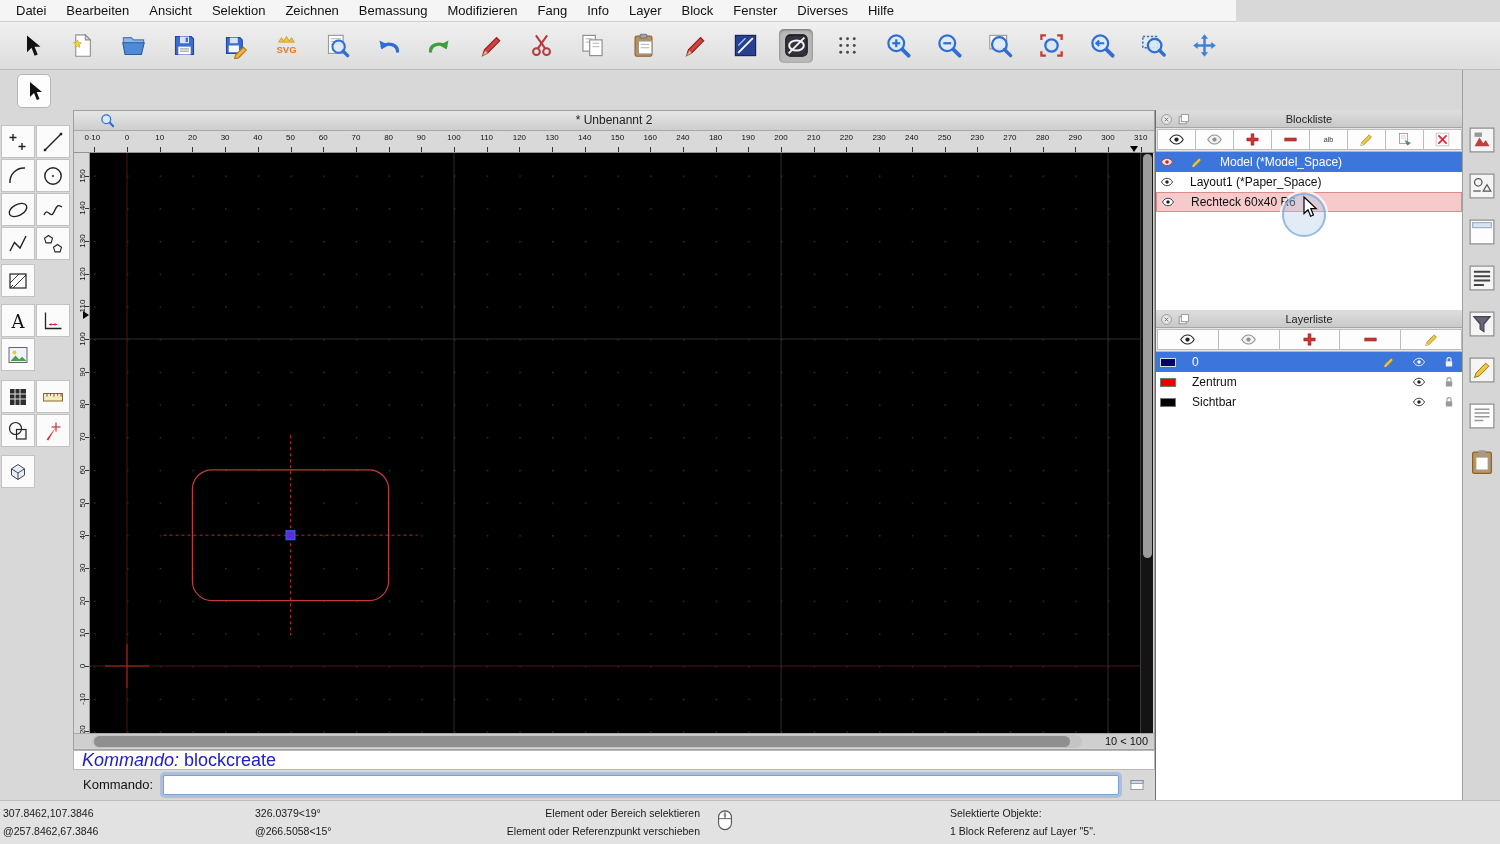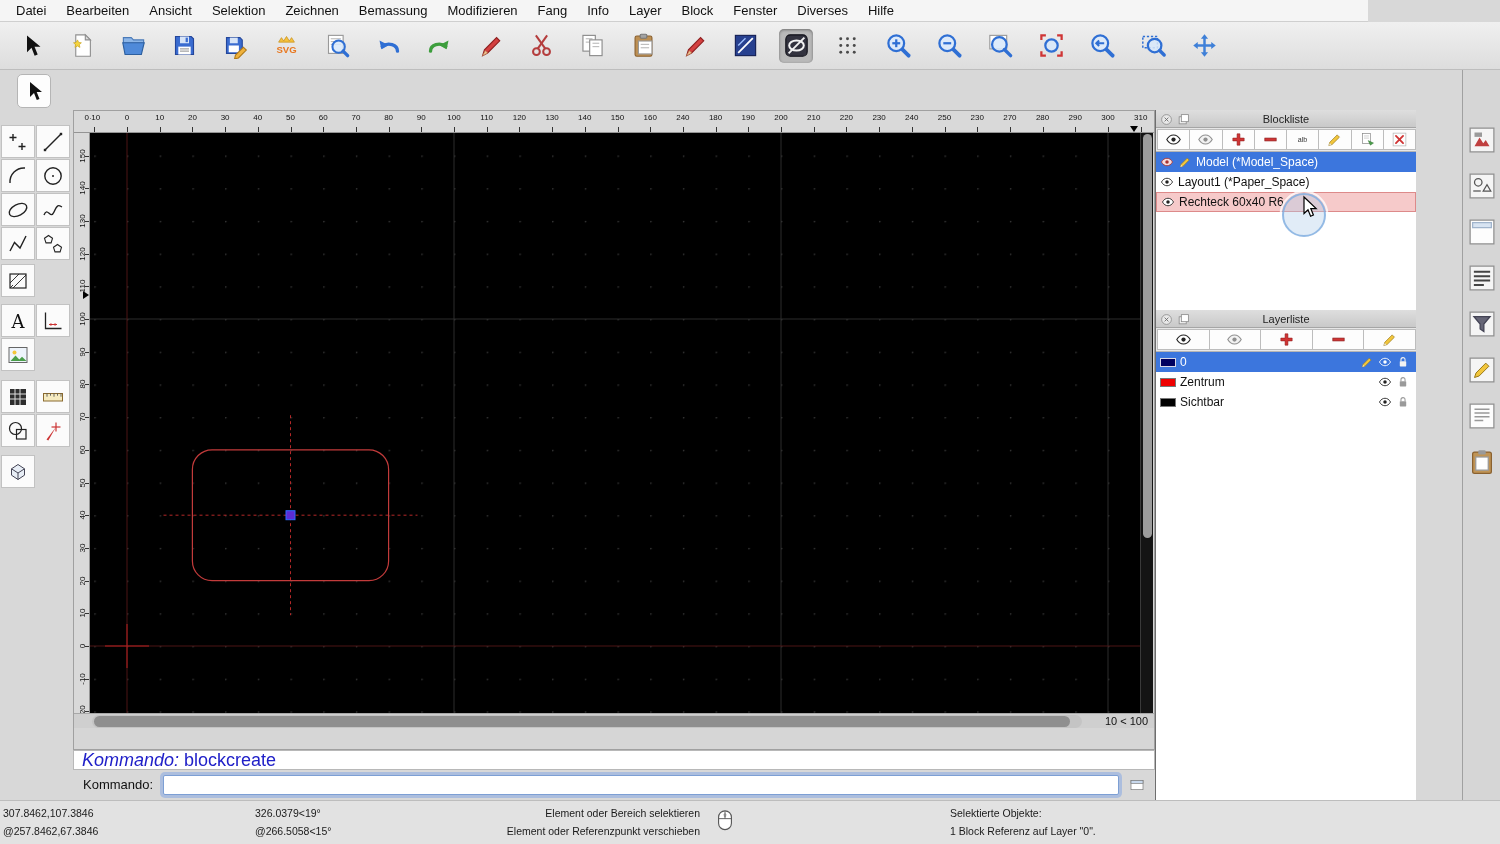"Datei" .menubar { width: 1368px -> 1236px }
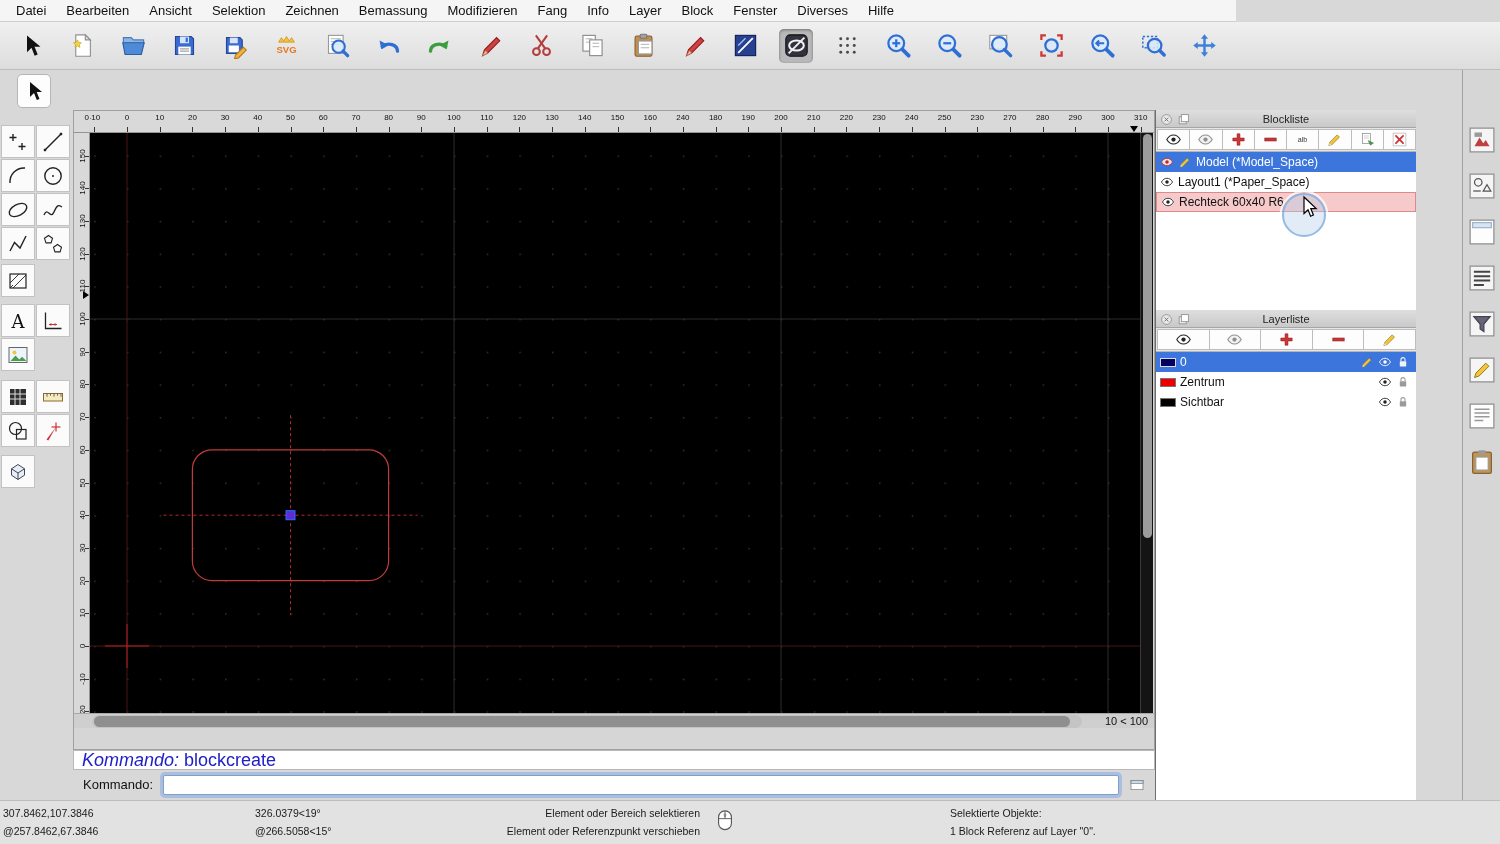"* Unbenannt 2" div.doc-titlebar { html: none -> <div> <span> <svg> <line></line> <circle></circle> </svg> </span> <span>* Unbenannt 2</span> </div> }
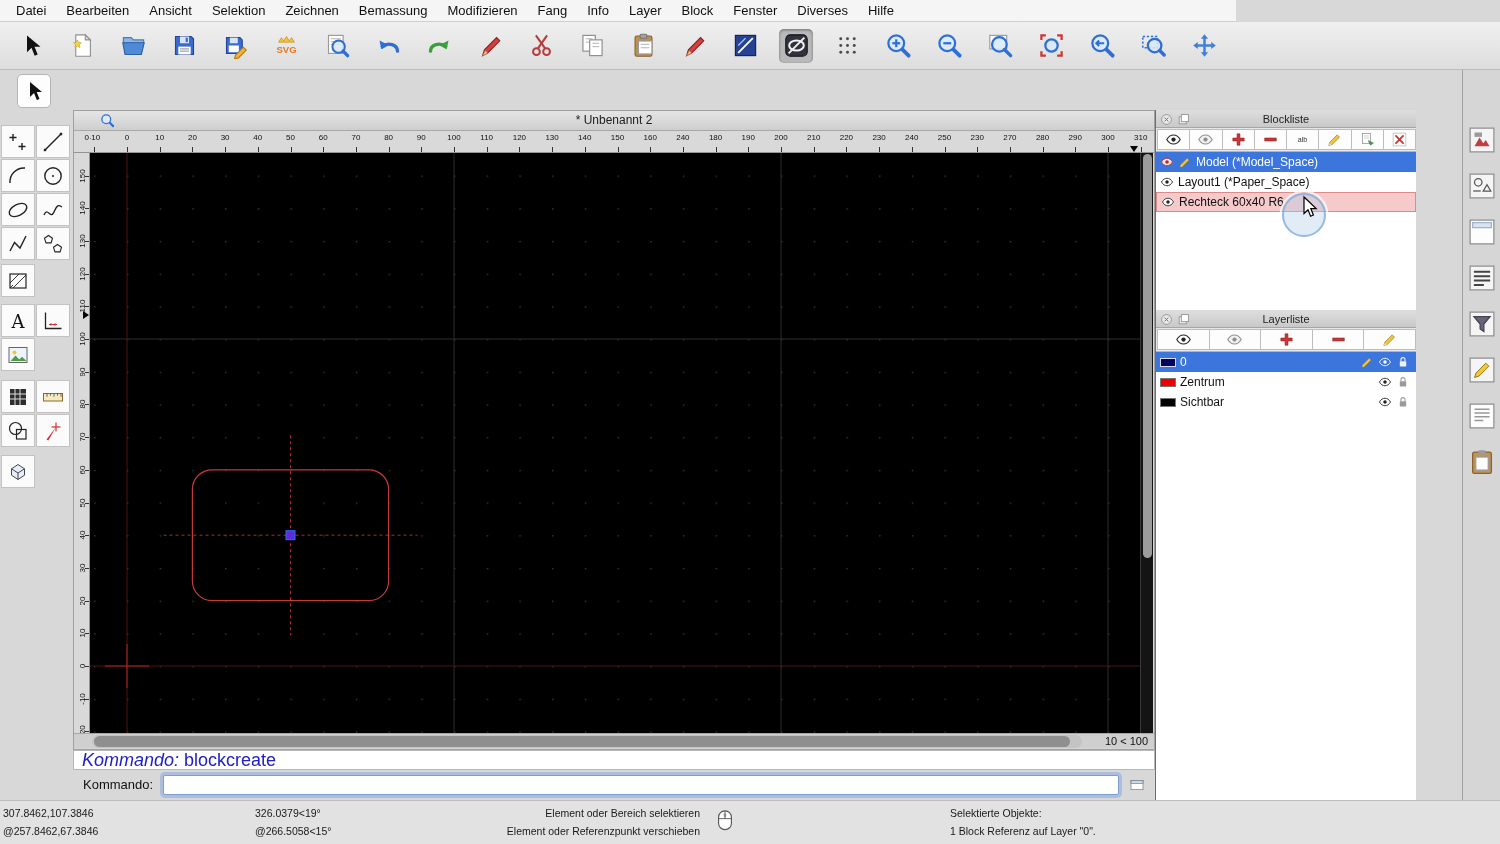"Blockliste" .right-panels { width: 261px -> 307px }
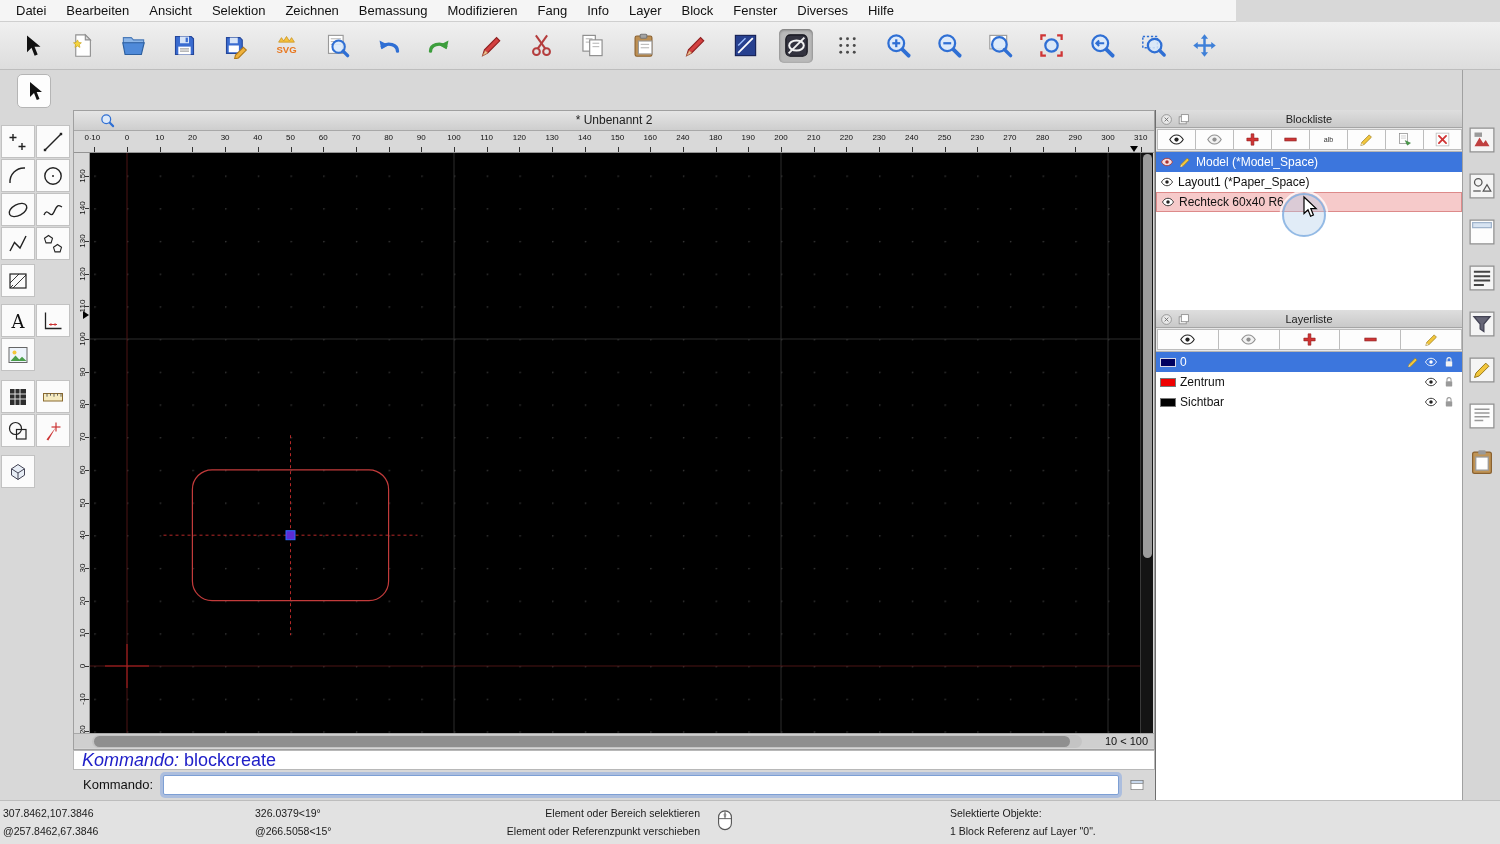"Model (*Model_Space)" .brow,.lrow { gap: 4px -> 16px }
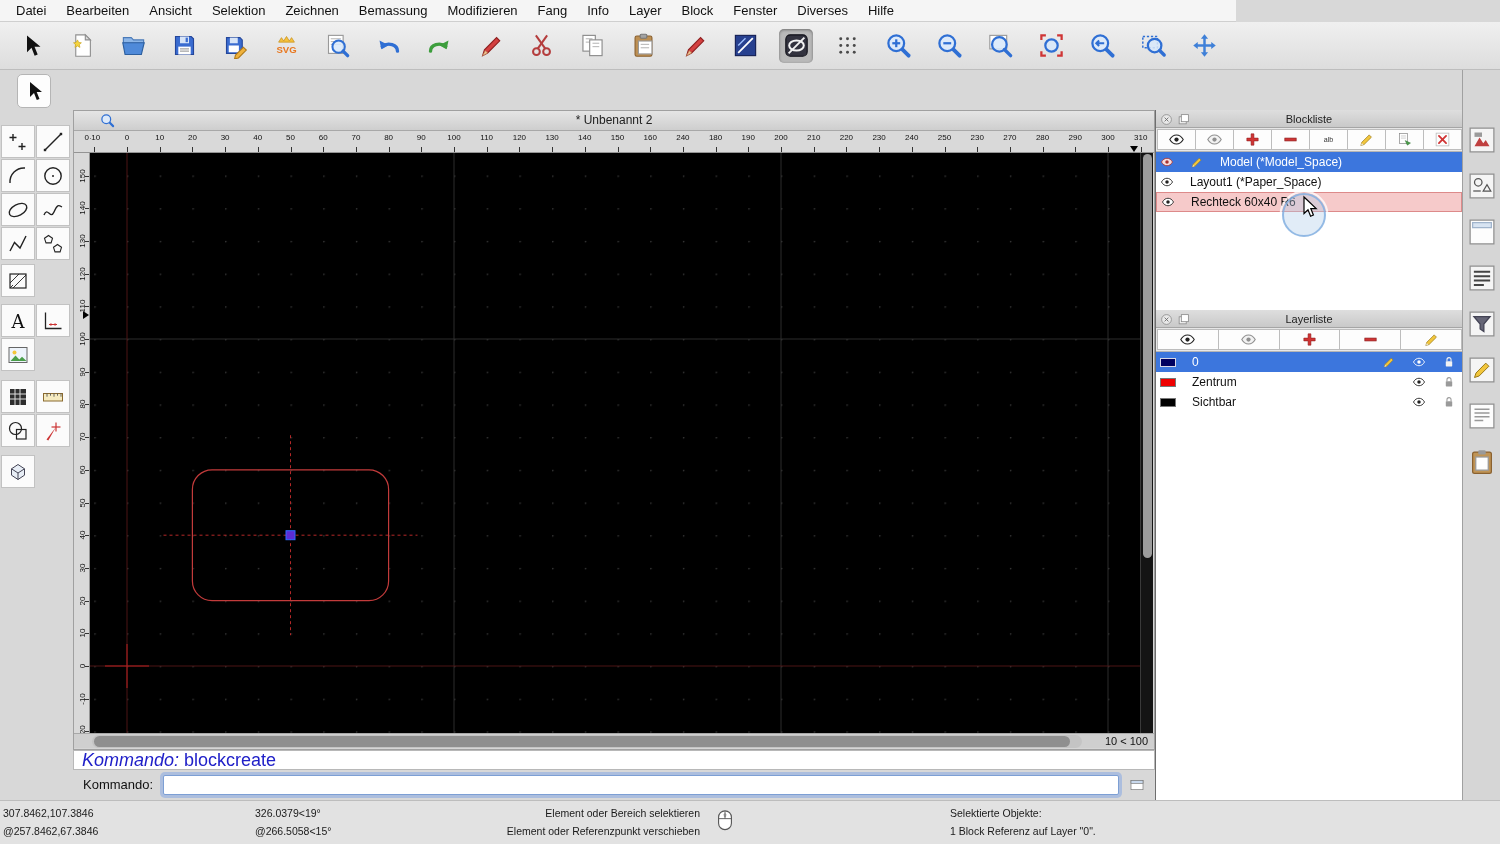"1 Block Referenz auf Layer" div { text: 0 -> 5 }
